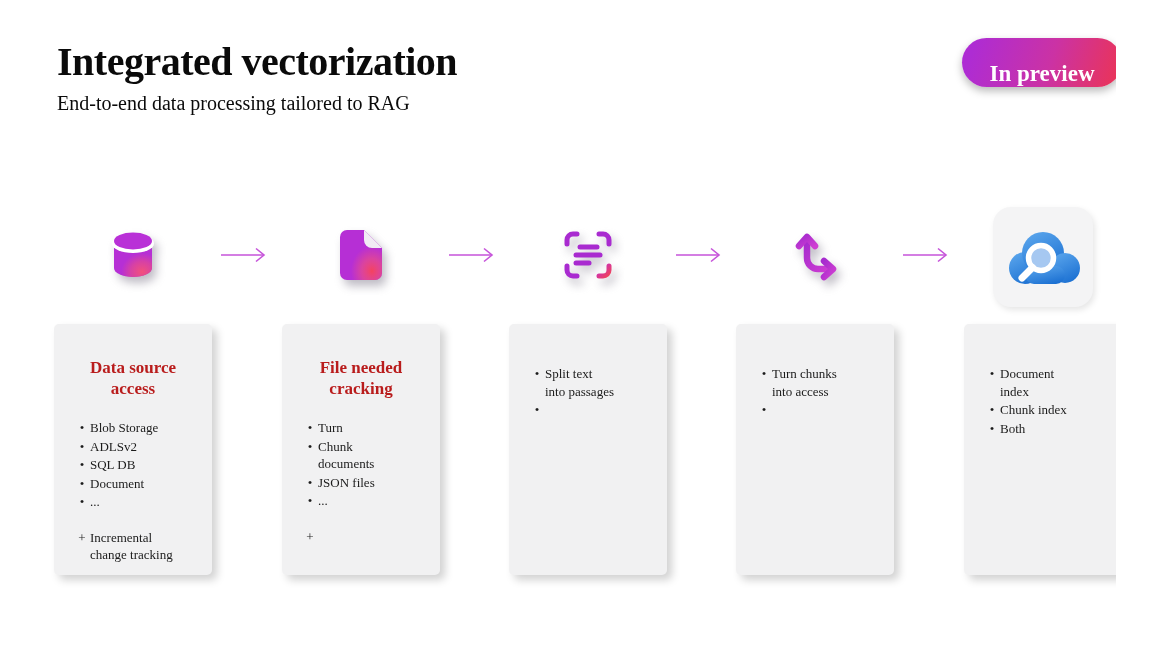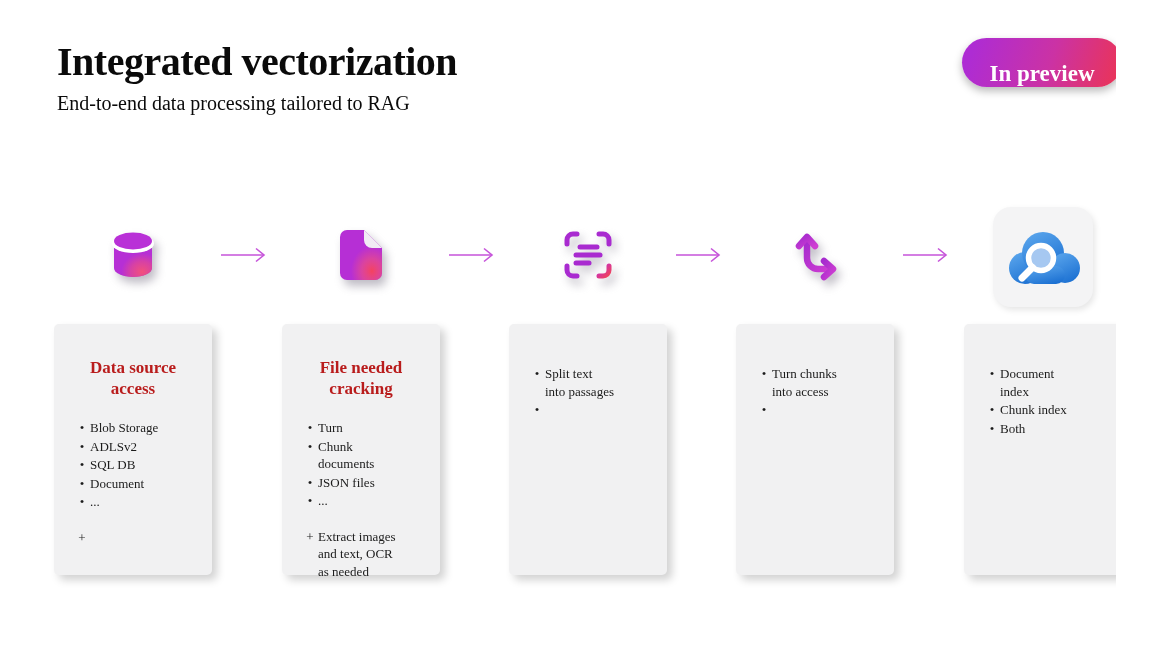"Incremental" span.t { html: none -> <span>Incremental change tracking</span> }
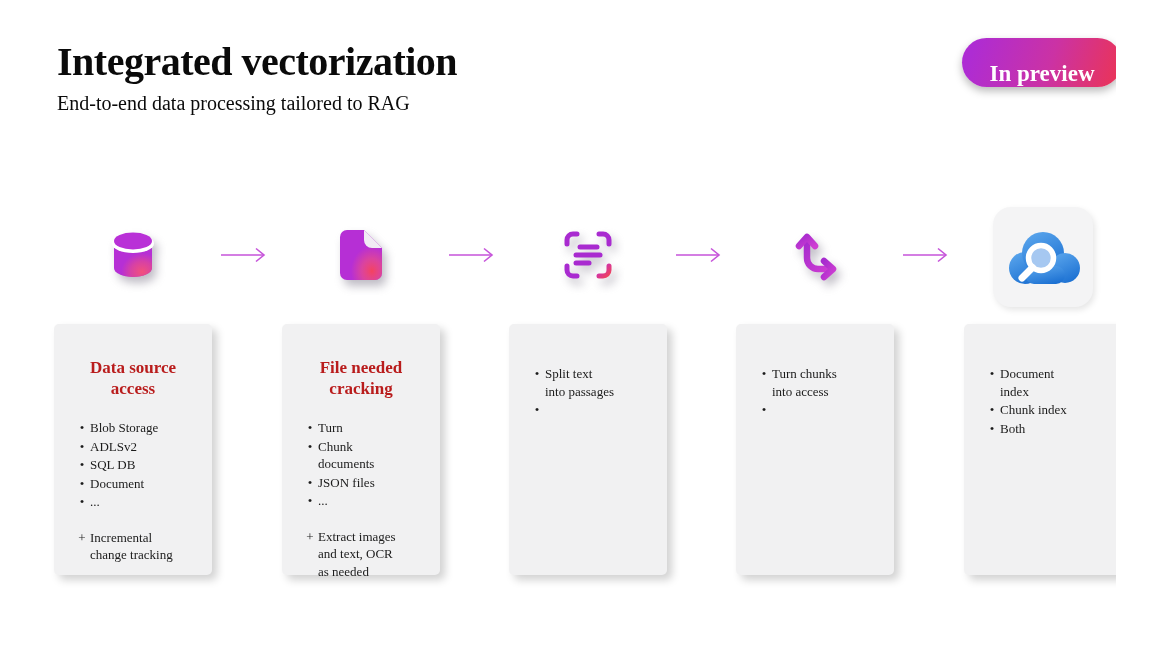"Extract images" span.t { html: <span>Extract images and text, OCR as needed</span> -> none }
